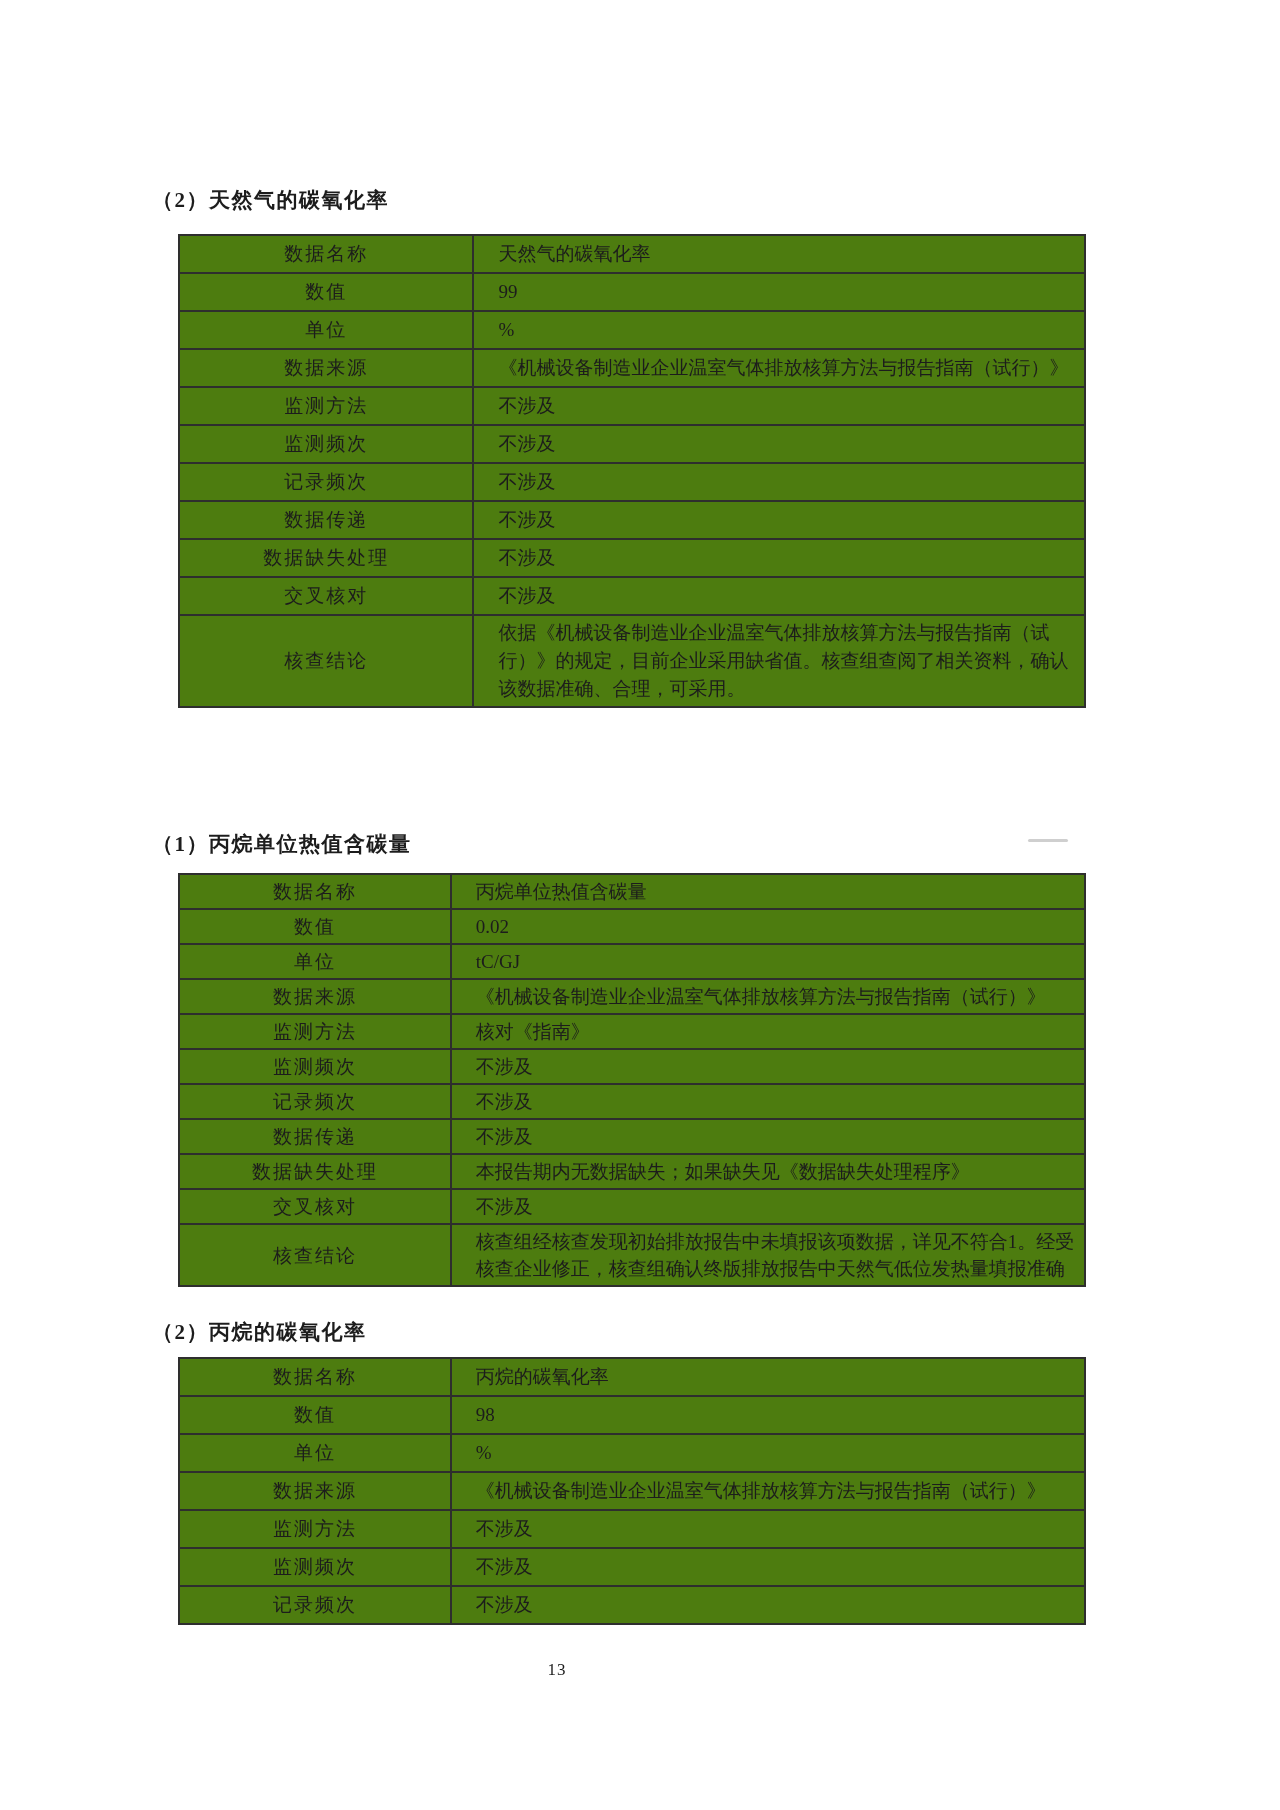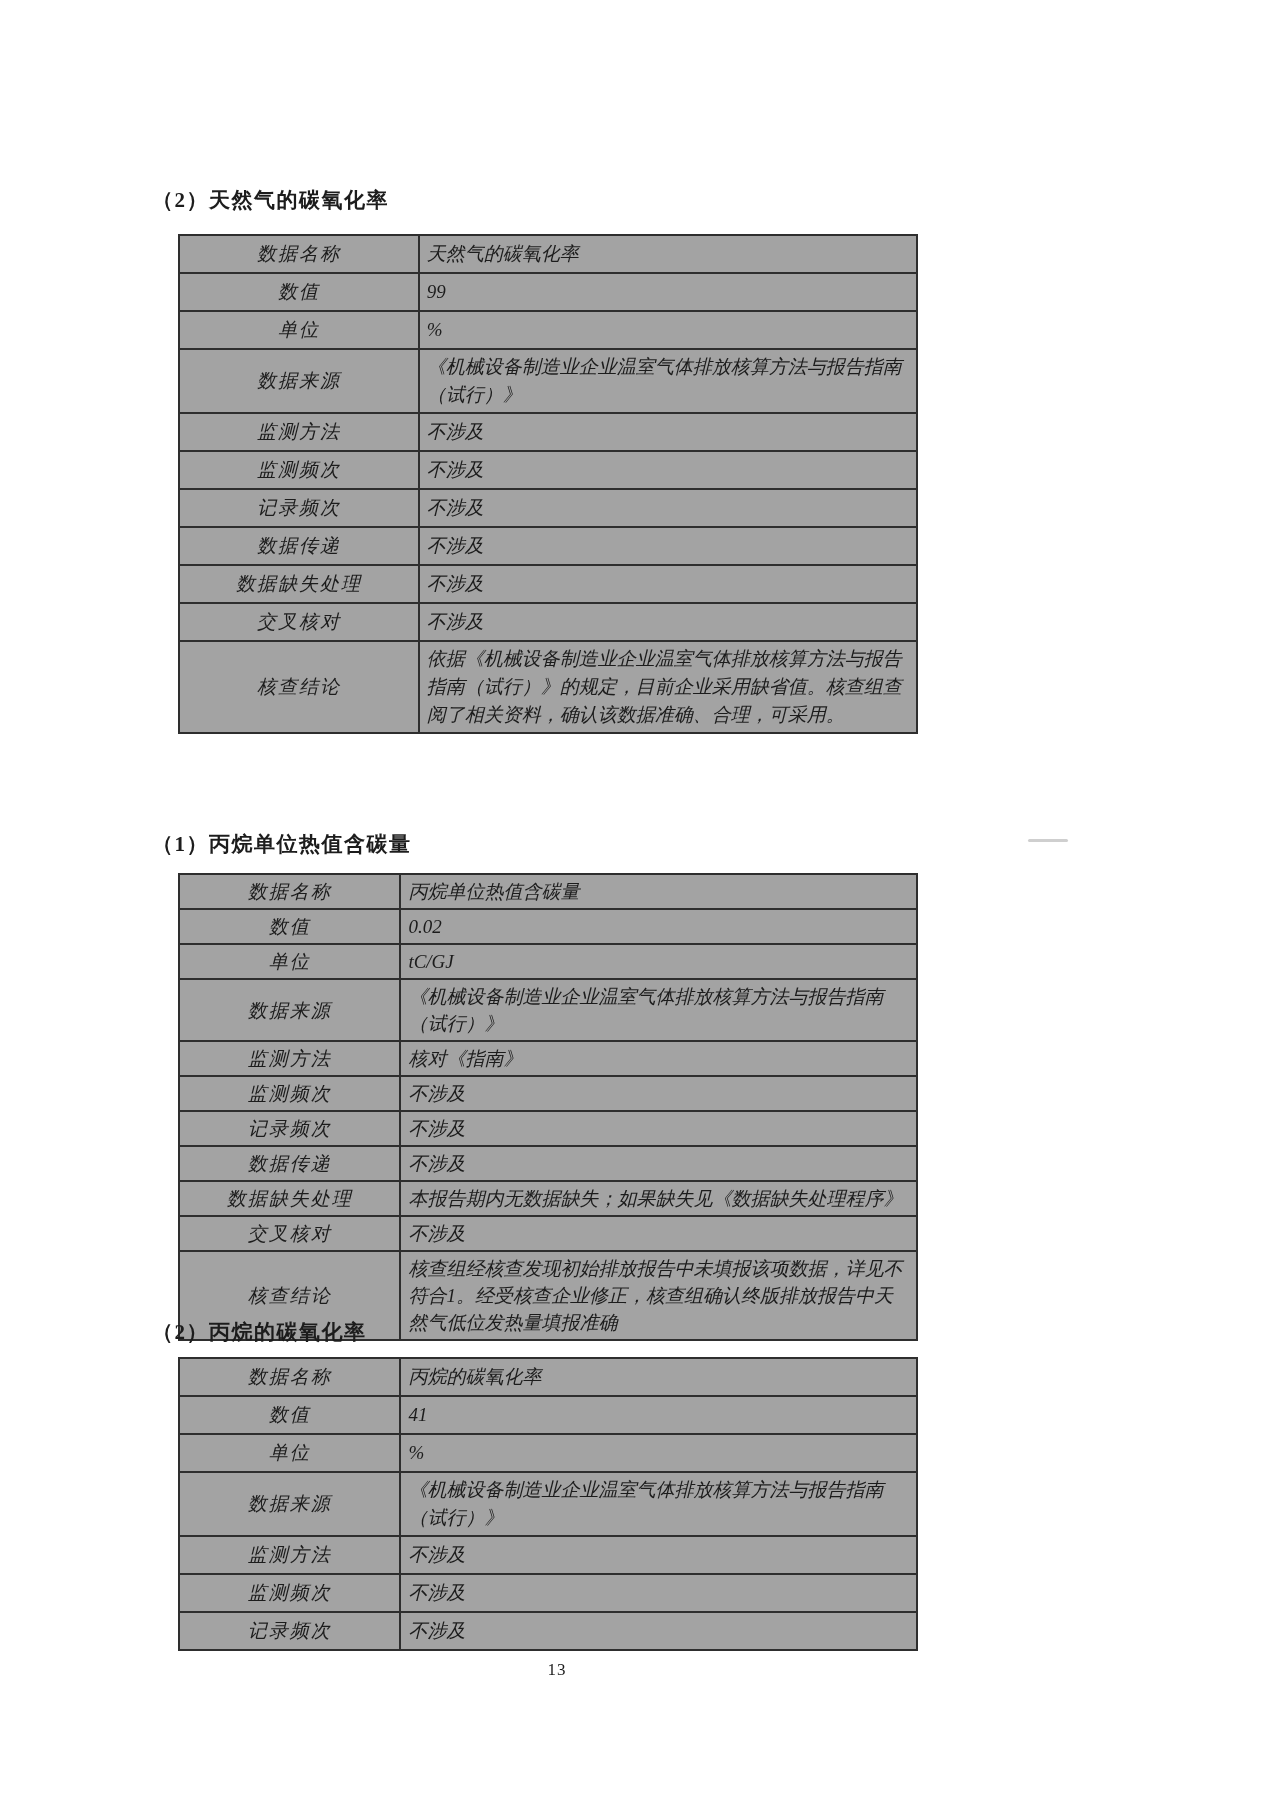"数据名称" table.data-table { background: #a3a3a3 -> #4d7c0f; font-style: italic -> none; width: 740px -> 908px }
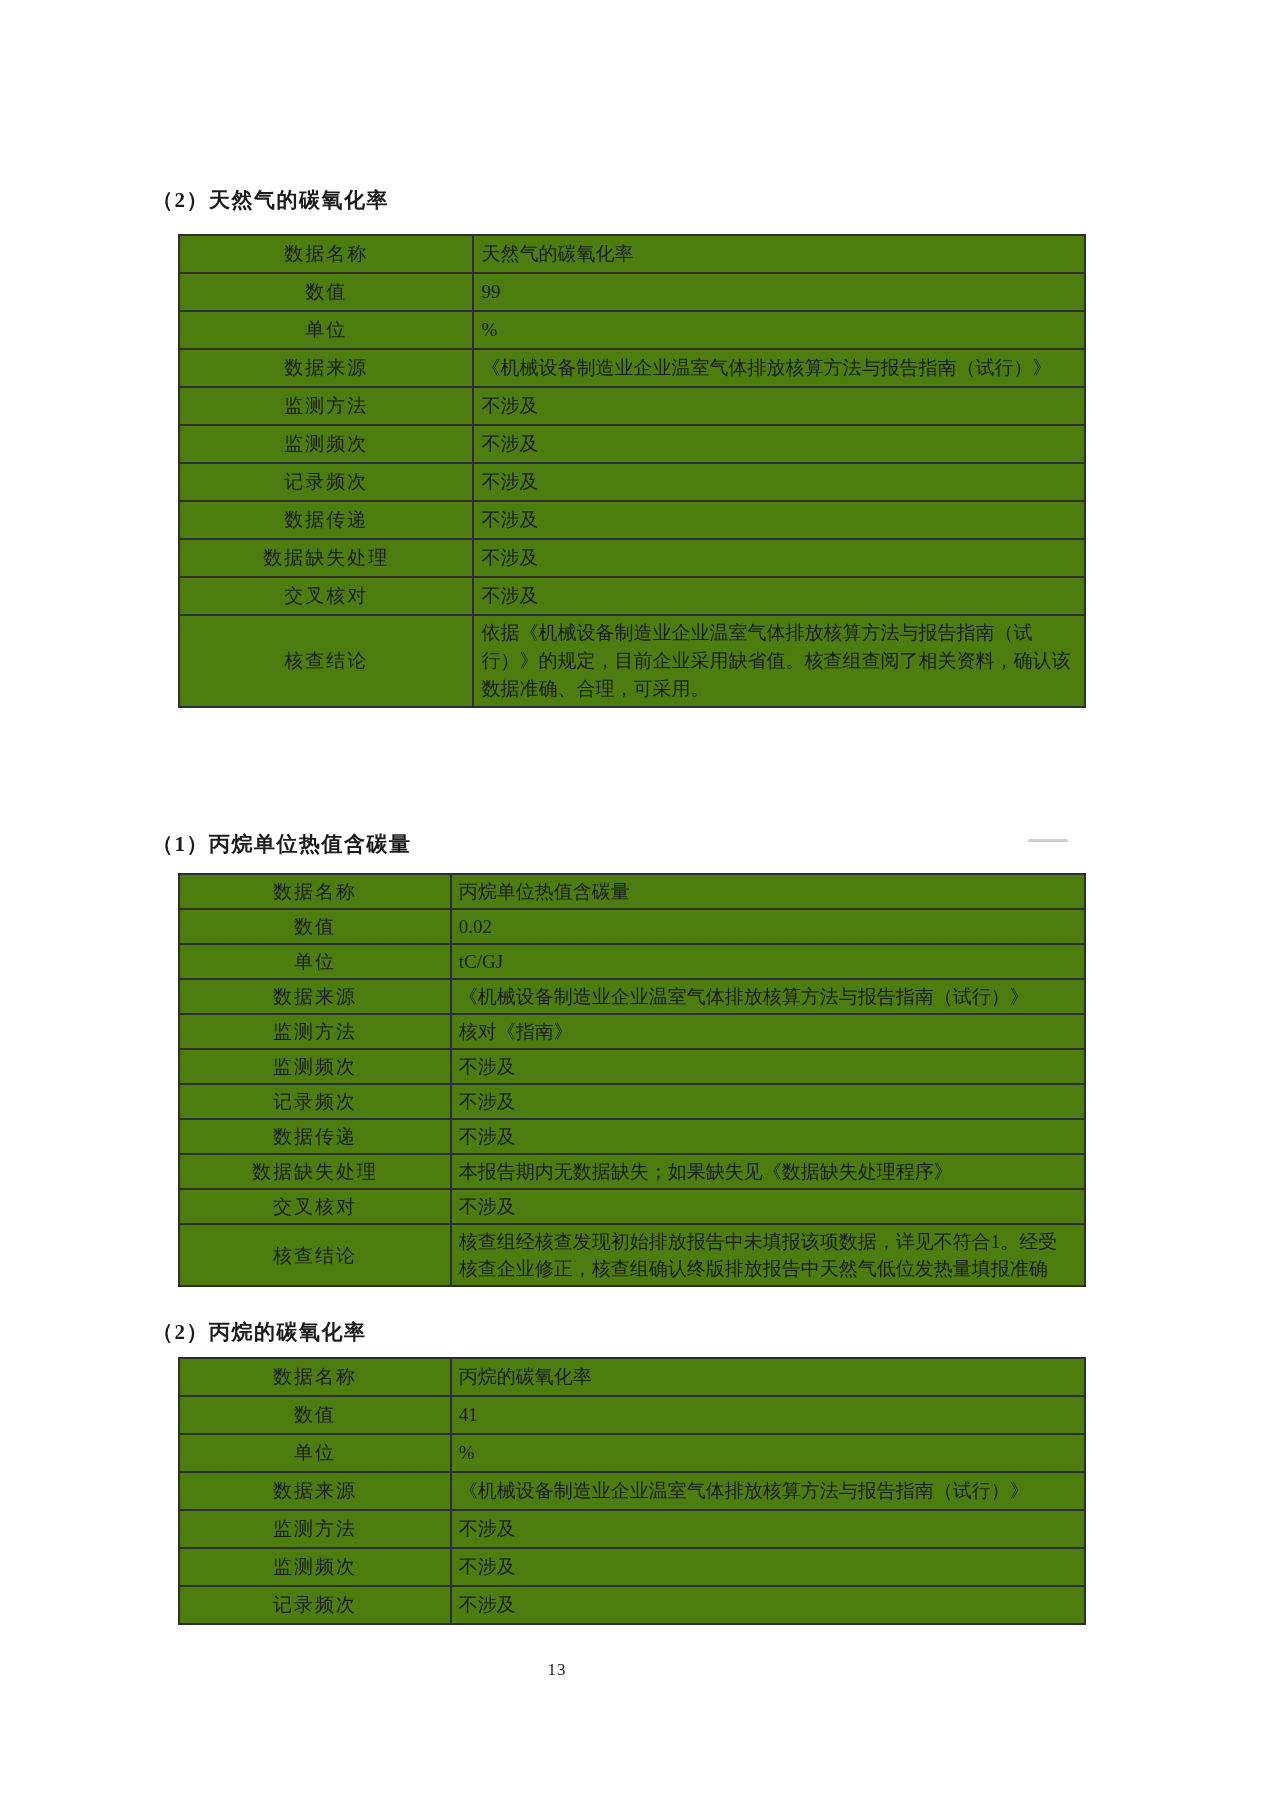"天然气的碳氧化率" table.data-table td.value { padding-left: 7px -> 24px }
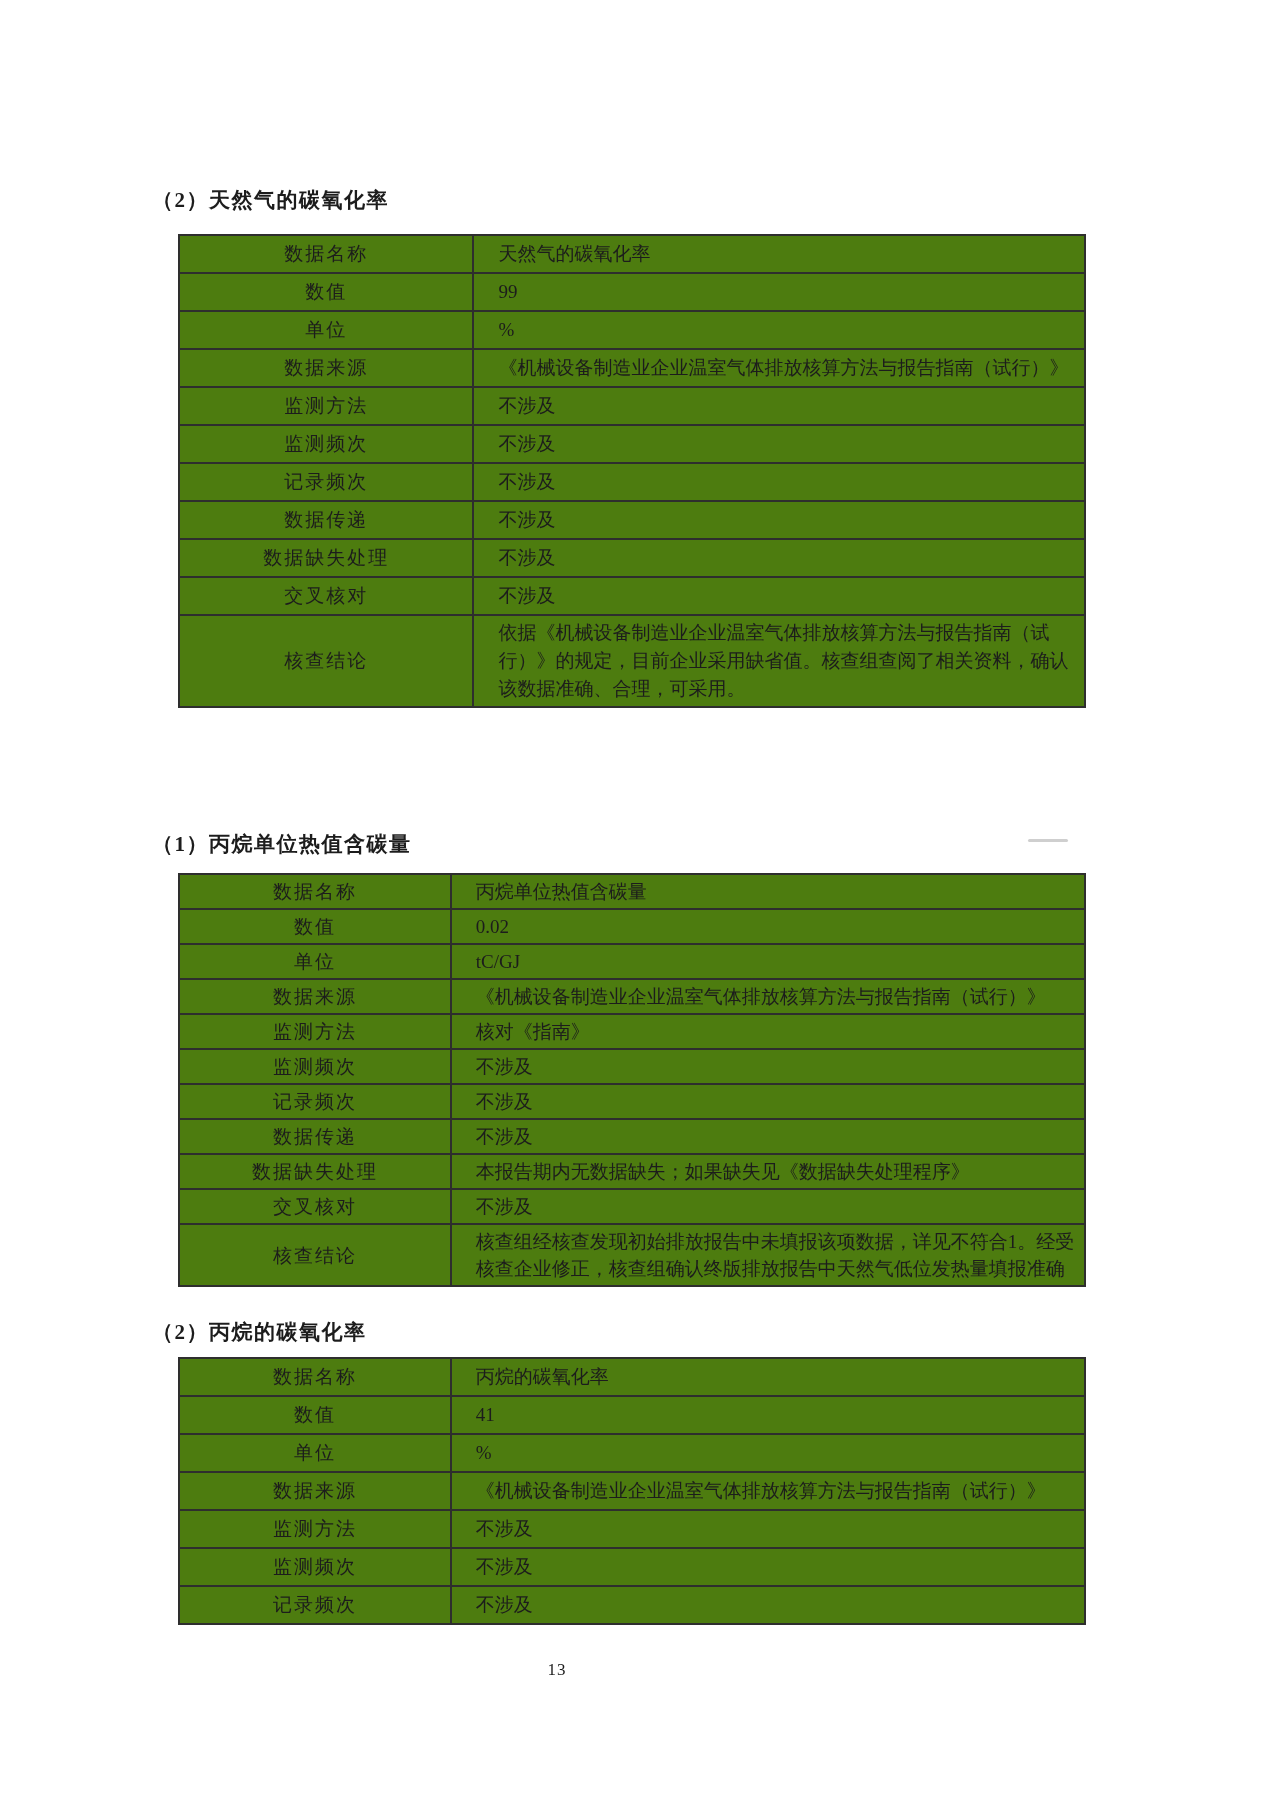"41" td.value { text: 41 -> 98 }
